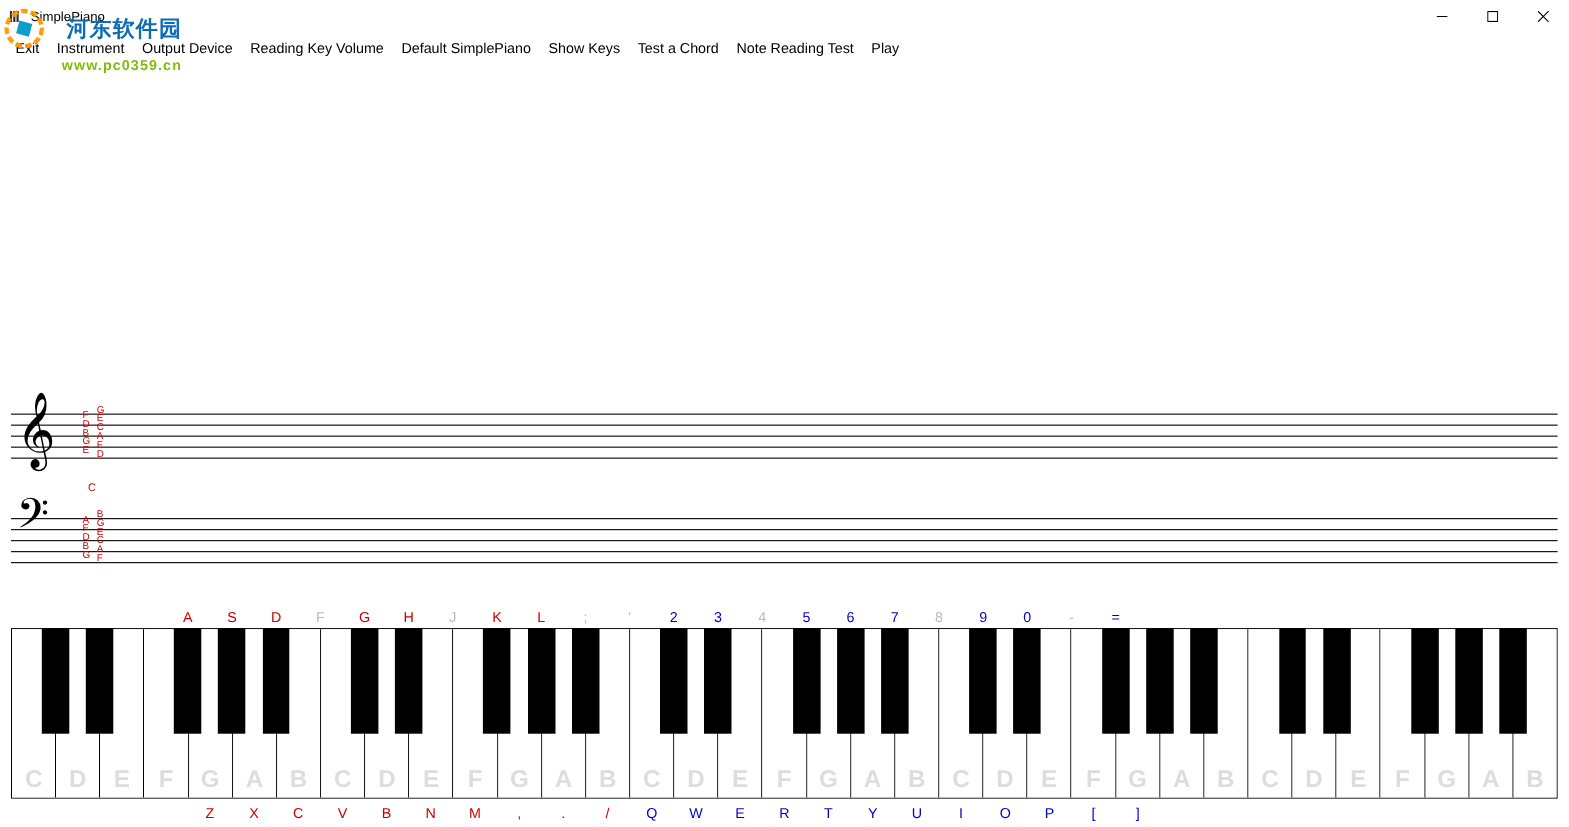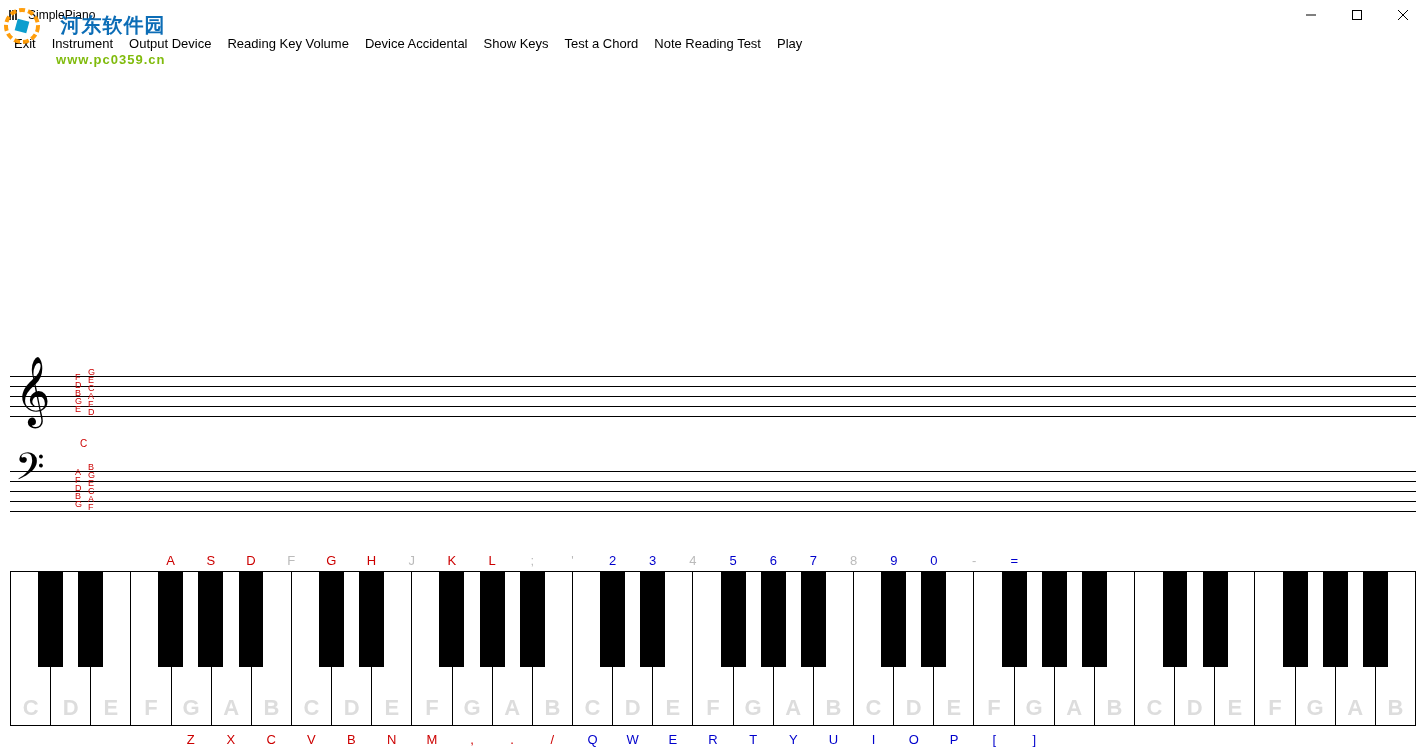"Device Accidental" div.menu-item { text: Device Accidental -> Default SimplePiano }
